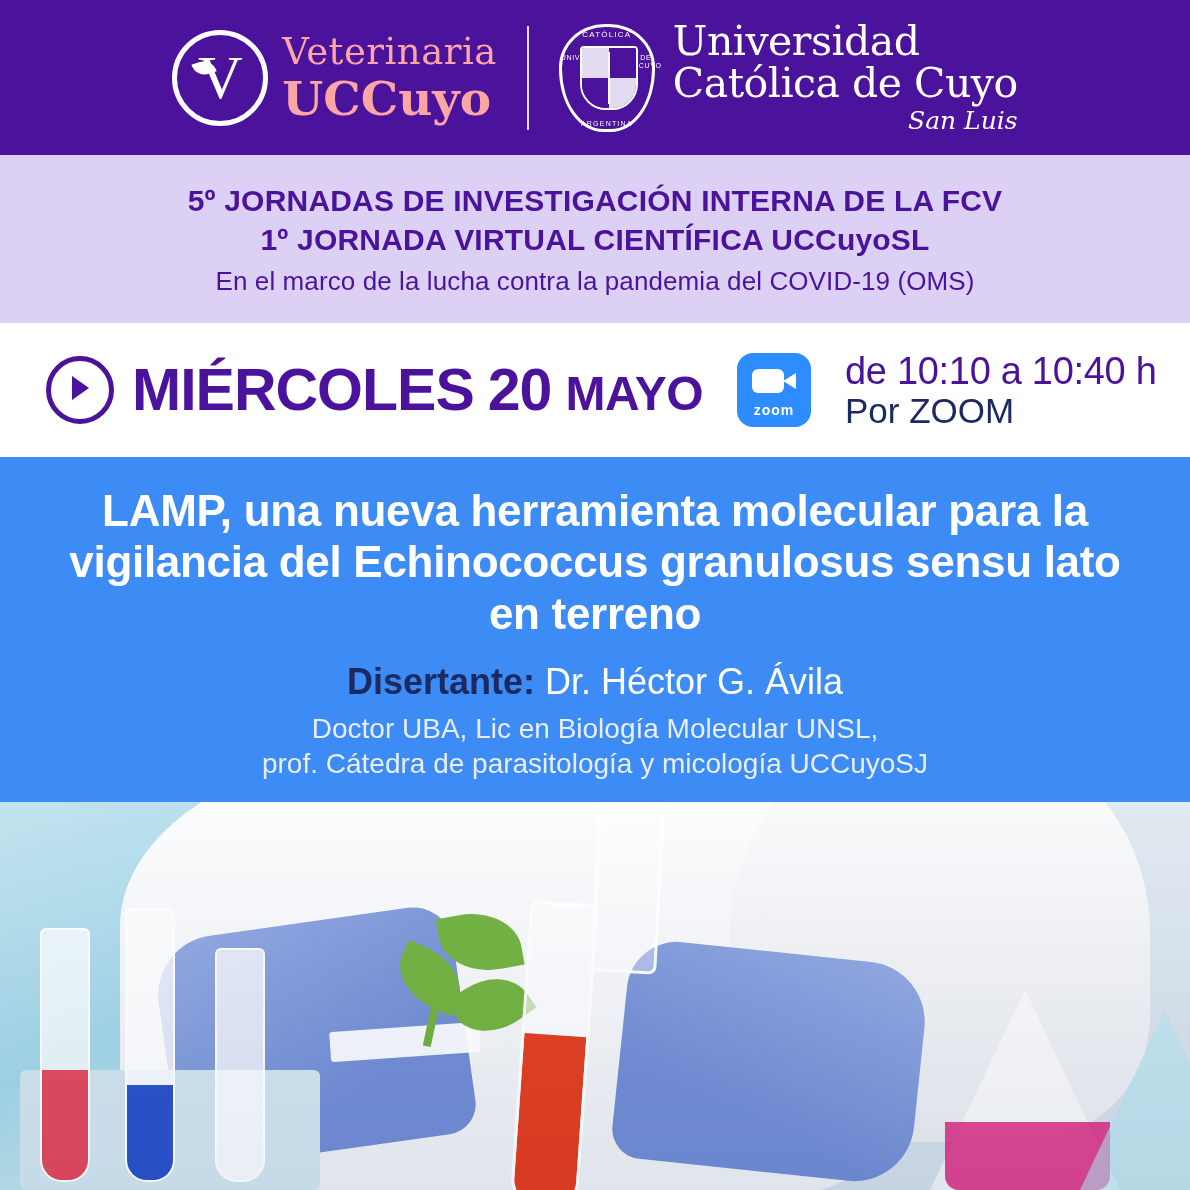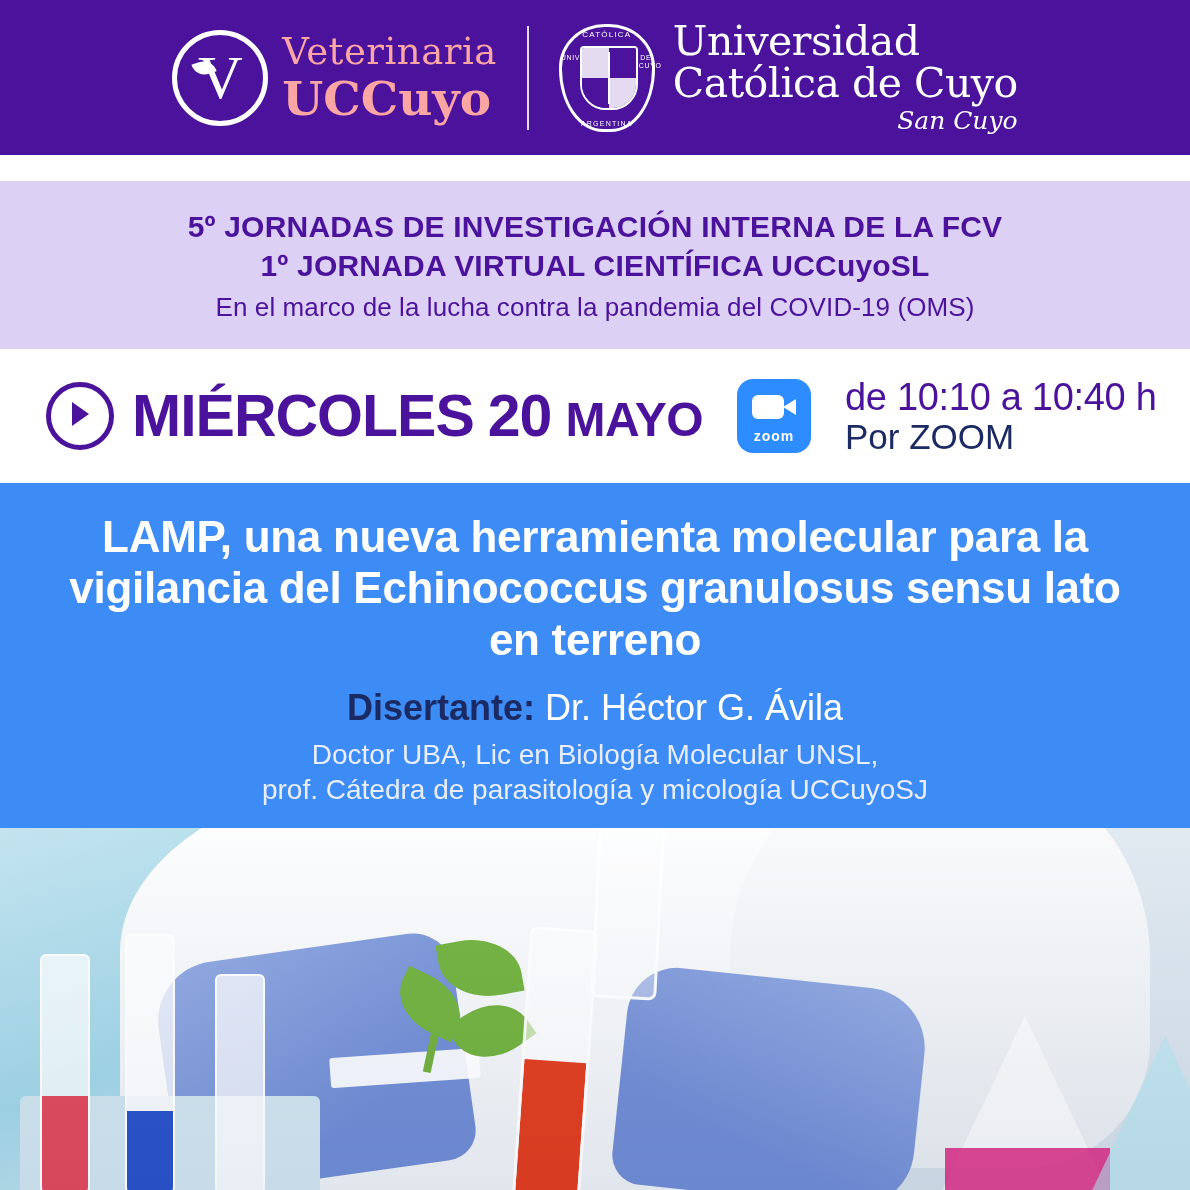"San Cuyo" div.u3 { text: Cuyo -> Luis }
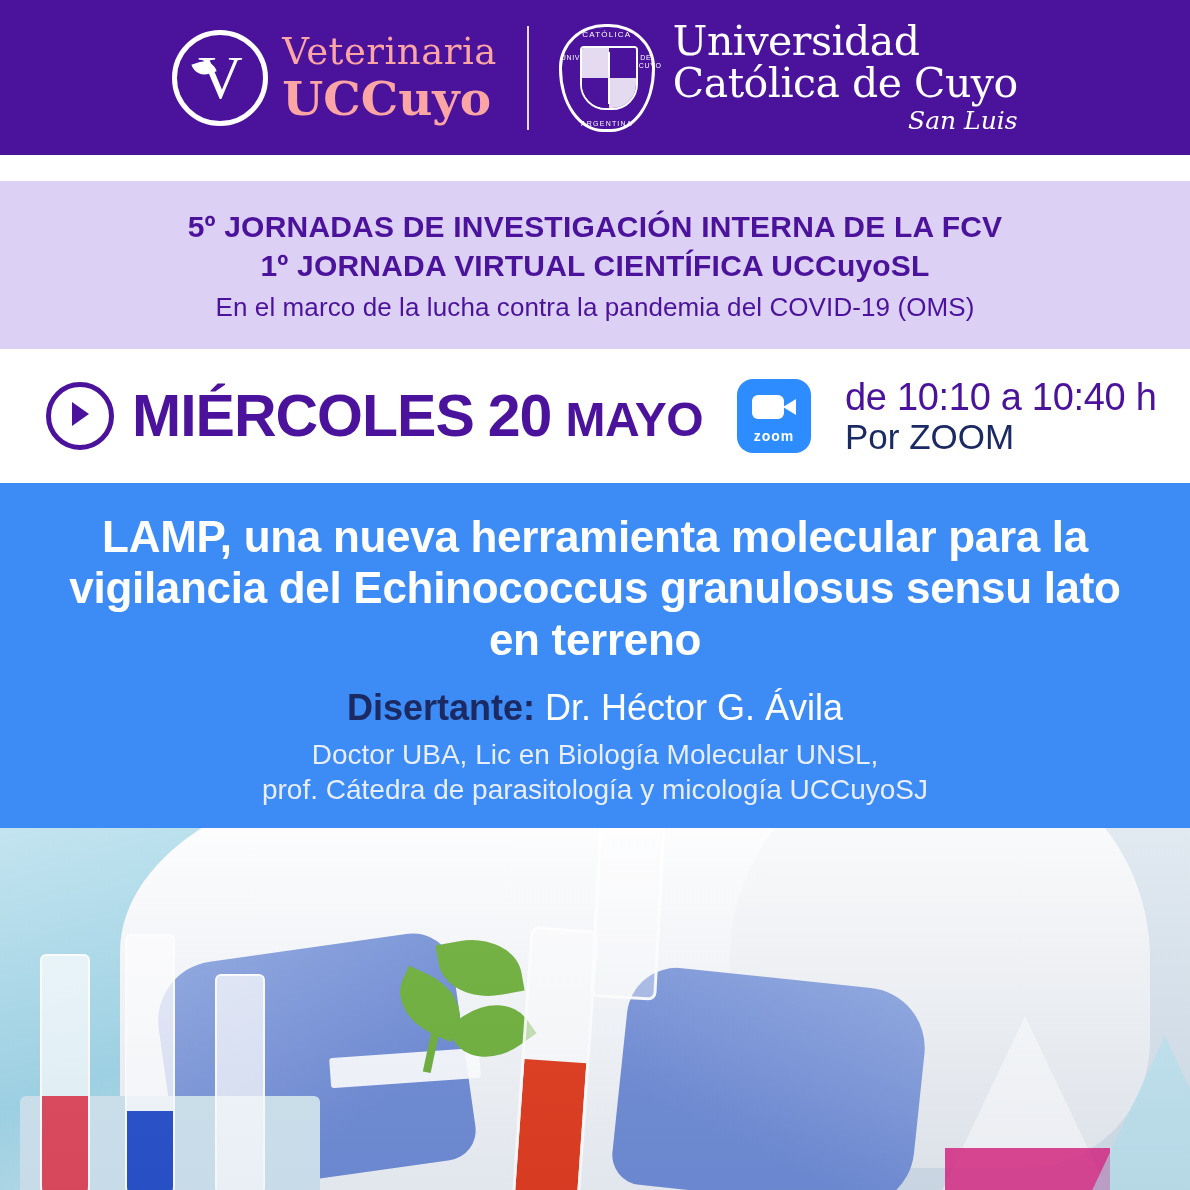"5º JORNADAS DE INVESTIGACIÓN INTERNA" .lilac-band { margin-top: 26px -> none }
